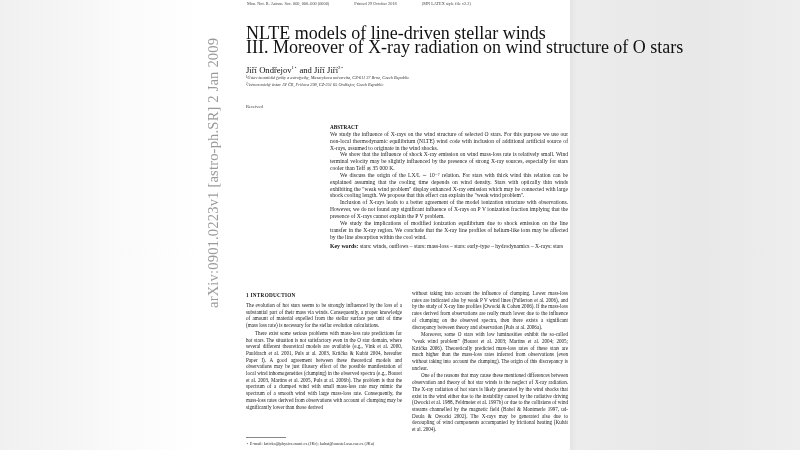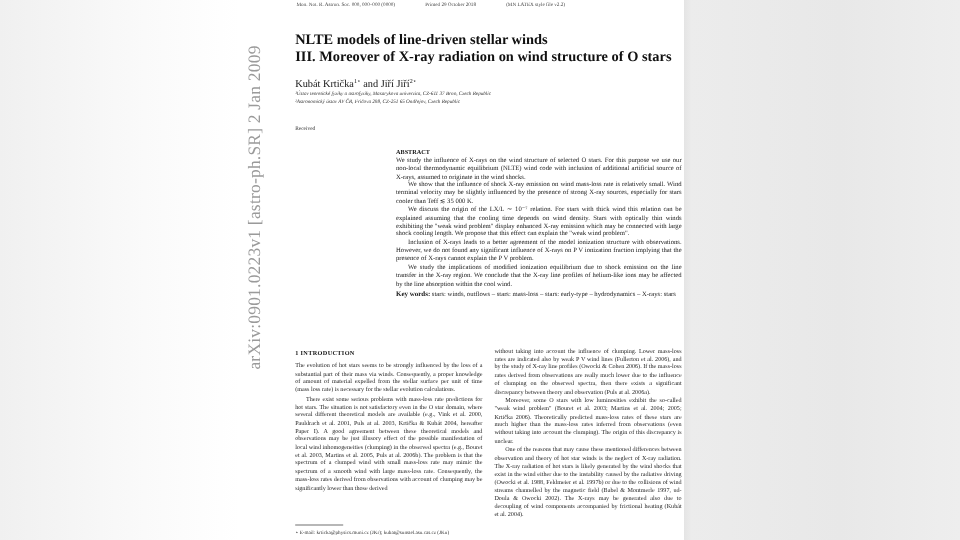"NLTE models of line-driven stellar" .title { font-size: 12px -> 18px; font-weight: bold -> normal }
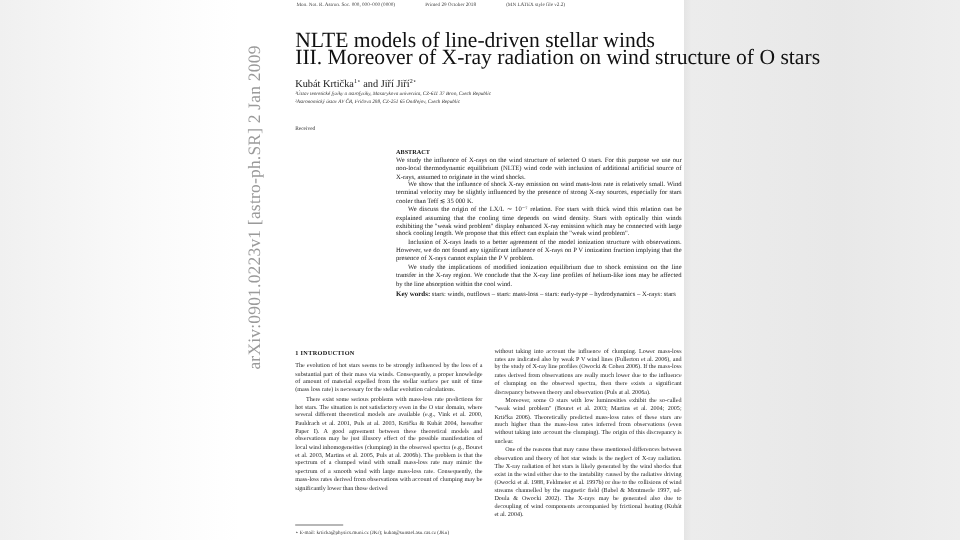"Kubát Krtička" span { text: Kubát Krtička -> Jiří Ondřejov }
